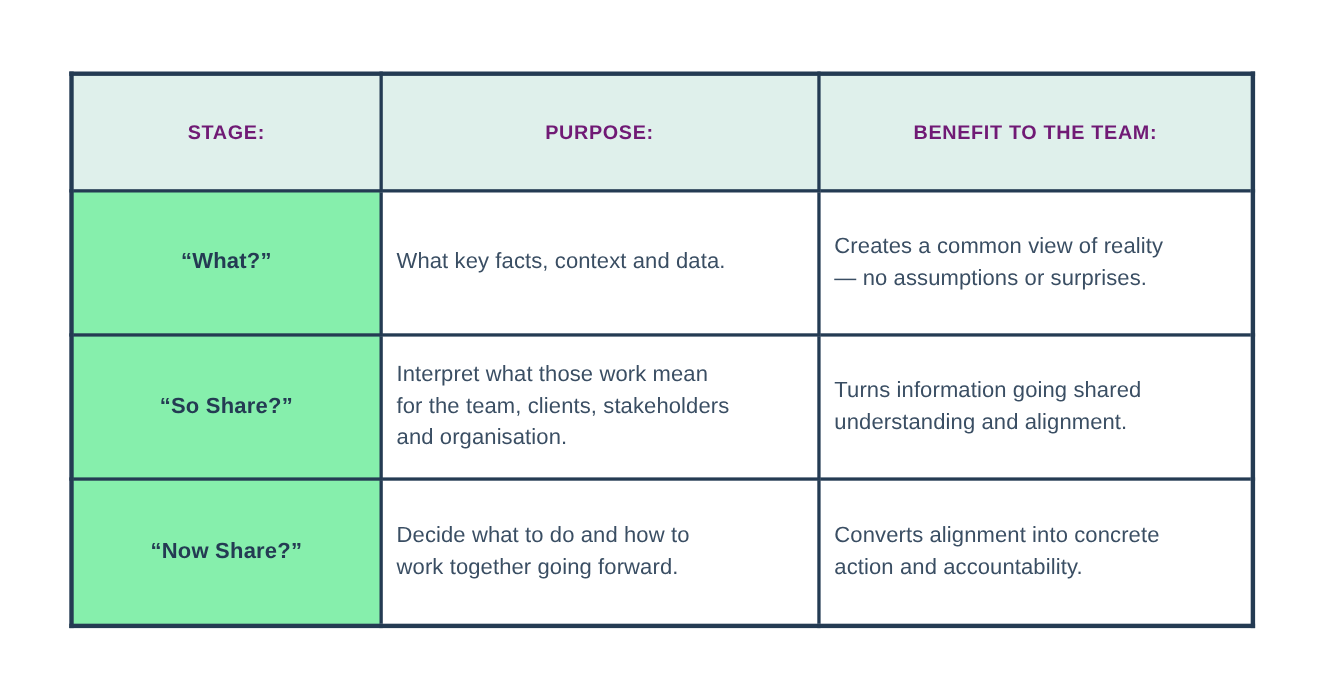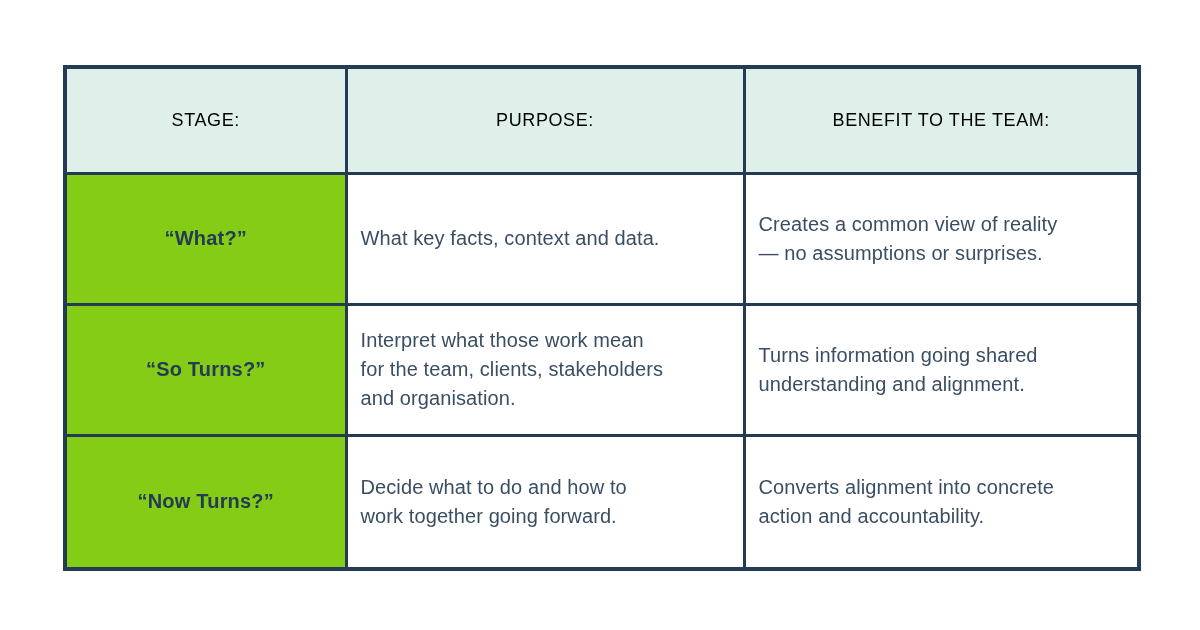"STAGE:" th.head { color: #000000 -> #701a75; font-weight: normal -> bold }
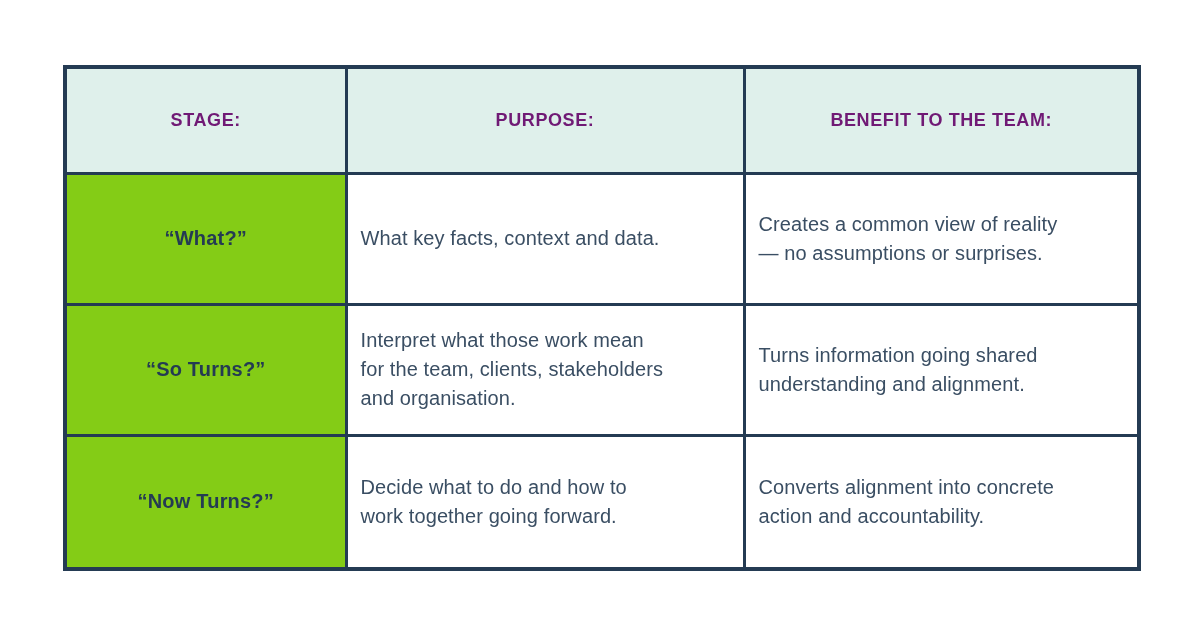"“What?”" td.stage { background: #84cc16 -> #86efac }
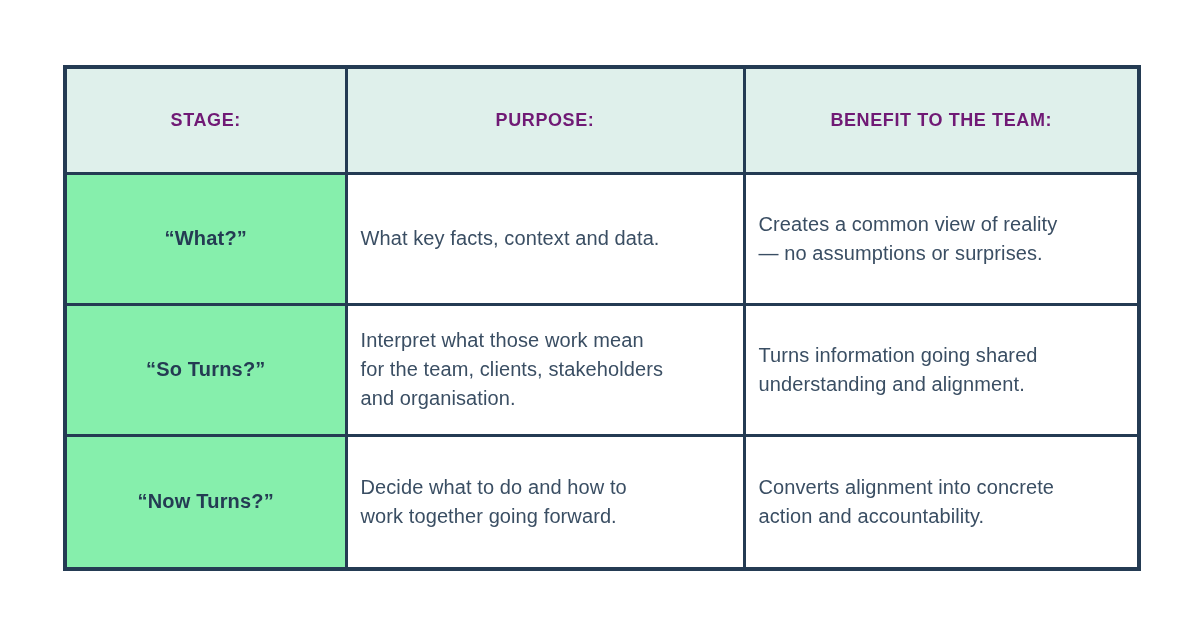"“So Turns?”" td.stage { text: Turns -> Share }
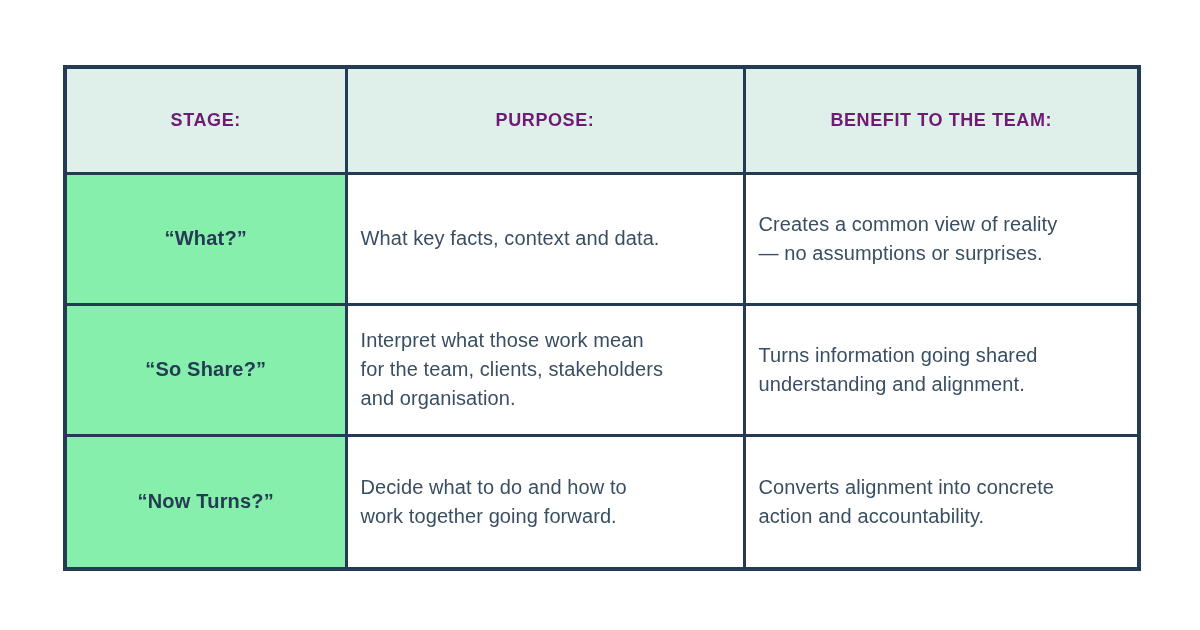"“Now Turns?”" td.stage { text: Turns -> Share }
